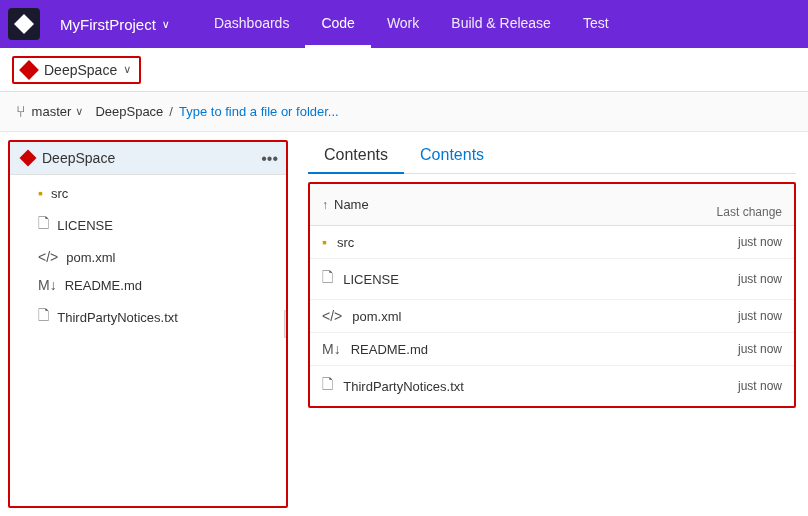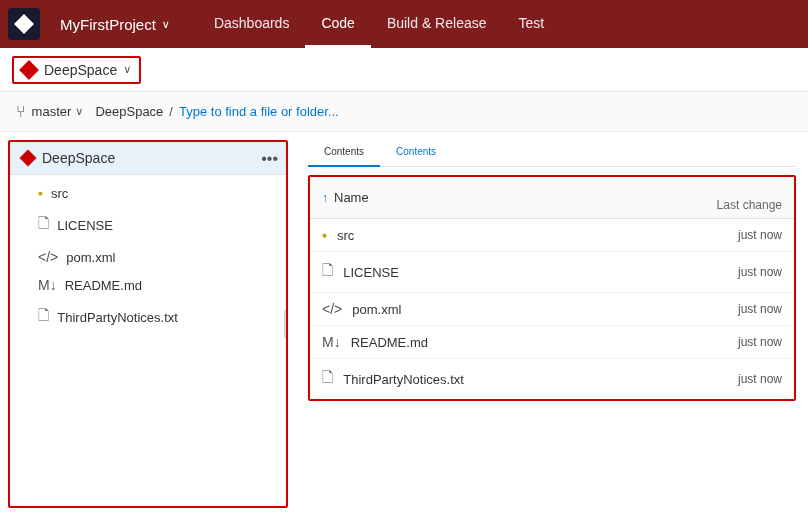"MyFirstProject" .top-nav { background: #7f1d1d -> #6d28d9 }
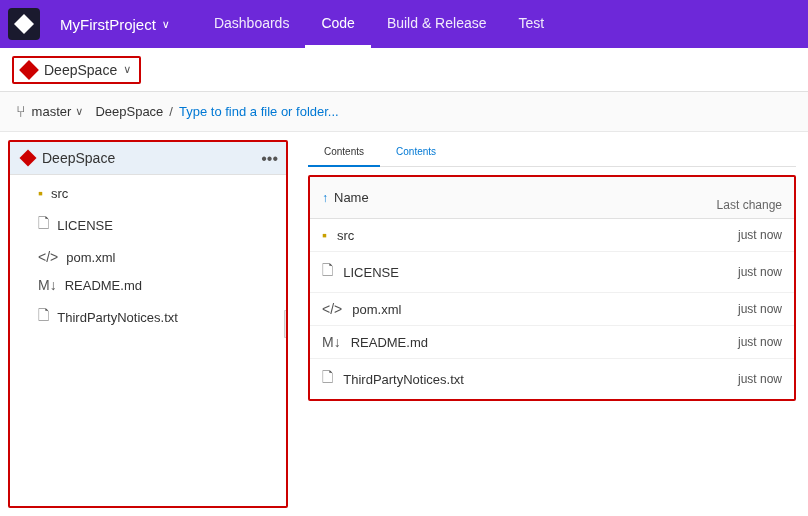"Work" div.top-nav-item { html: none -> <div> <span>Work</span> </div> }
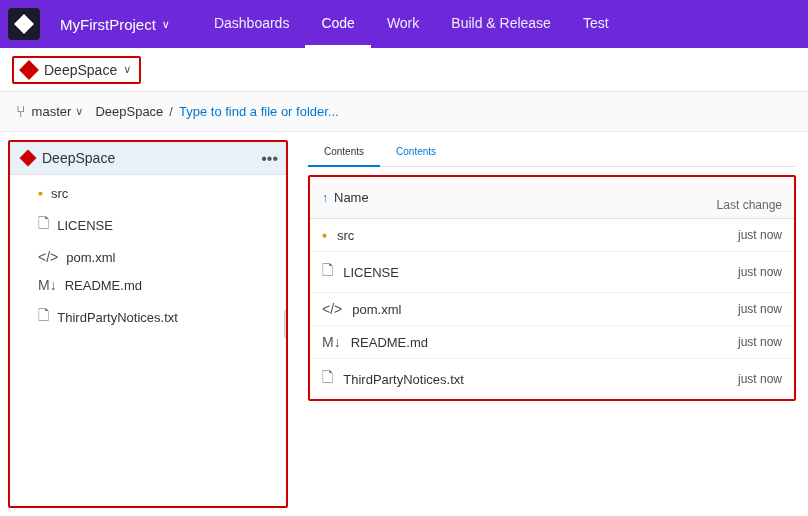"Contents" .panel-tab { font-size: 10px -> 16px }
